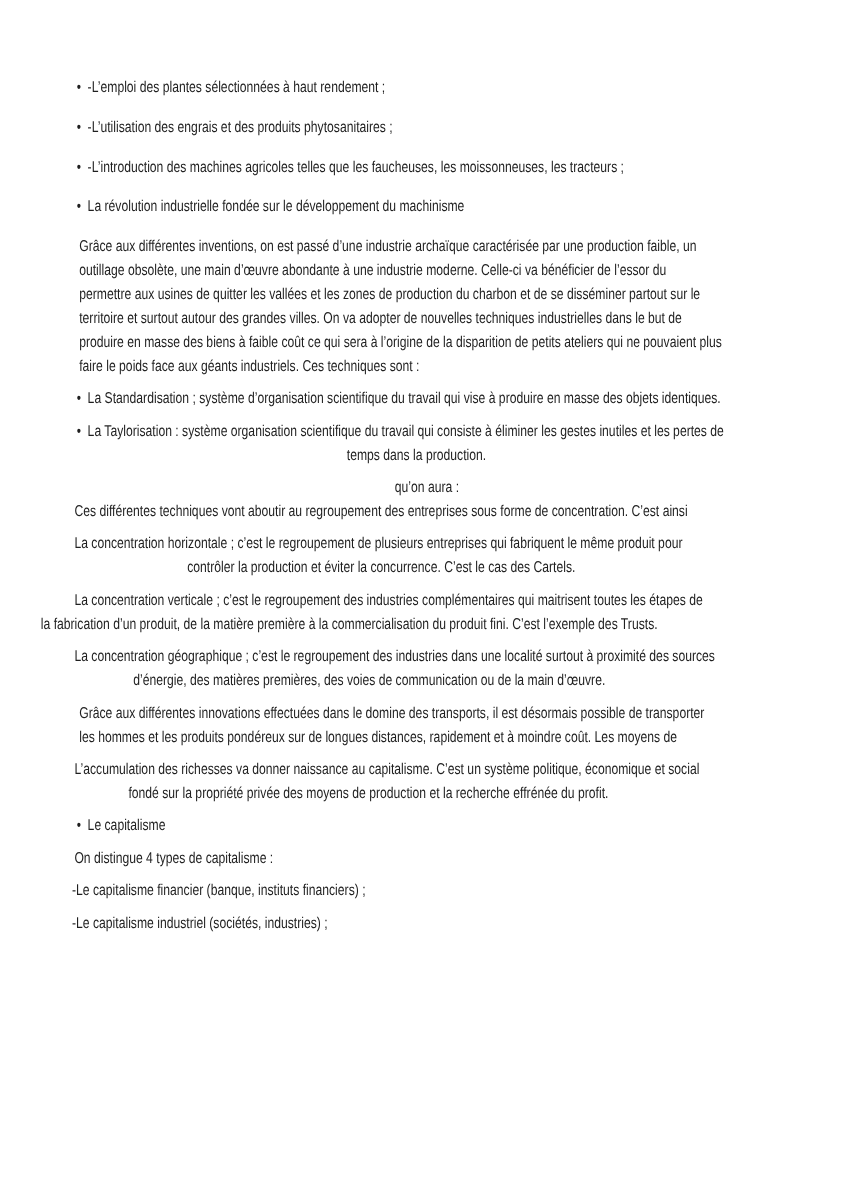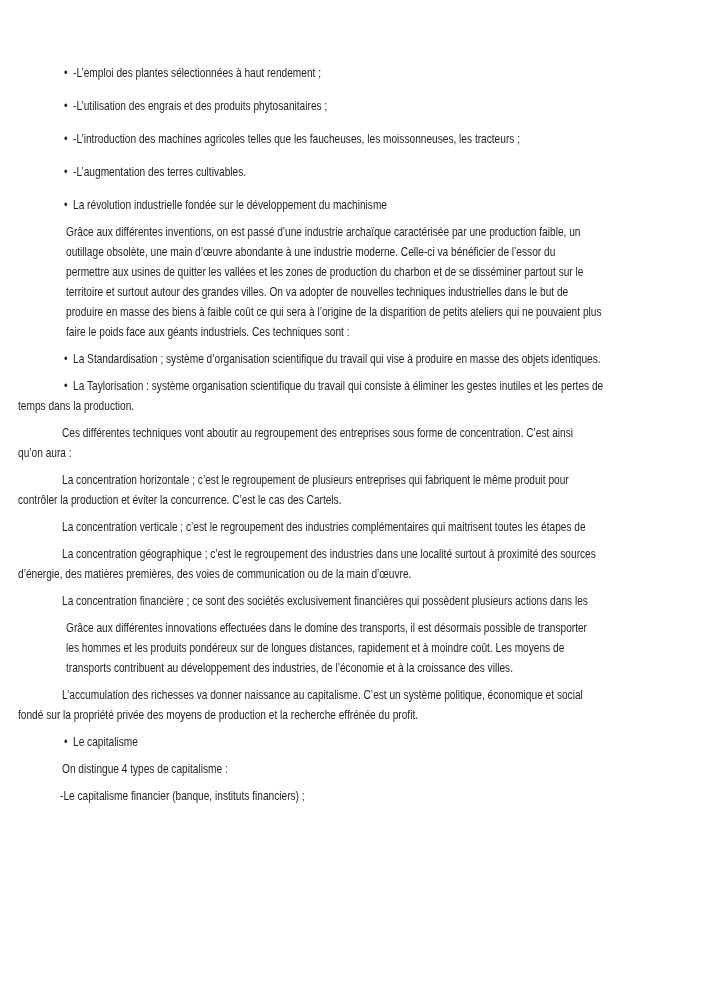"• -L’augmentation des terres" div.block { html: <div> <div><span><span>•</span><span>-L’augmentation des terres cultivables.</span></span></div> </div> -> none }
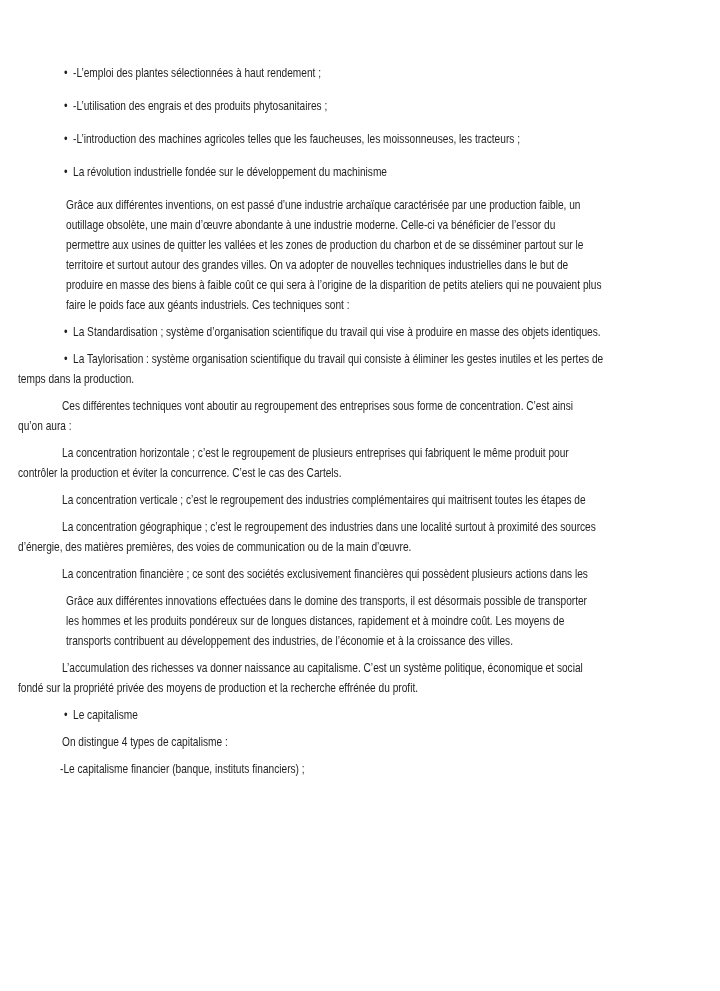"temps dans la production." .pl-none { text-align: none -> center }
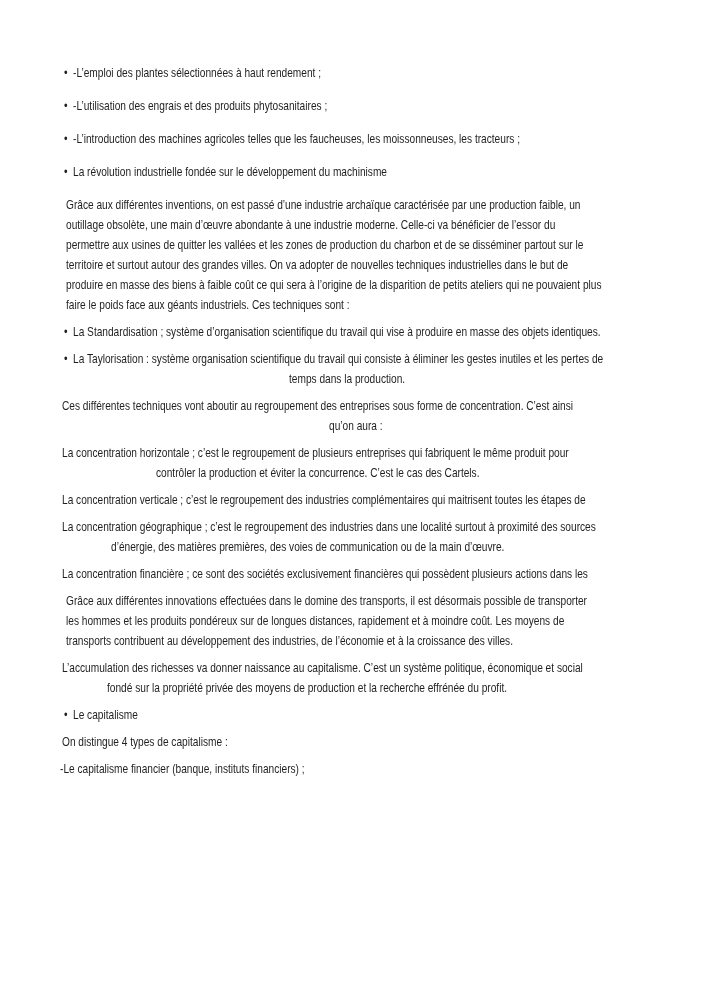"Ces différentes techniques vont aboutir" div.line { order: before "qu’on aura :" -> after "qu’on aura :" }
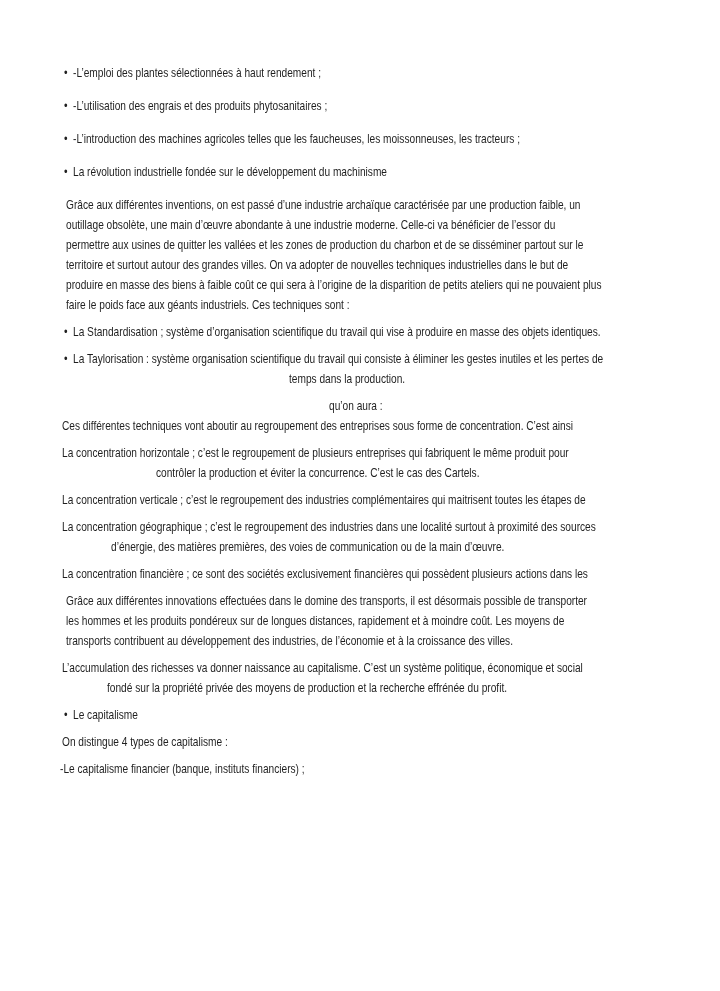"la fabrication d’un produit, de" div.line { html: none -> <div><span><span>la fabrication d’un produit, de la matière première à la commercialisation du produit fini. C’est l’exemple des Trusts.</span></span></div> }
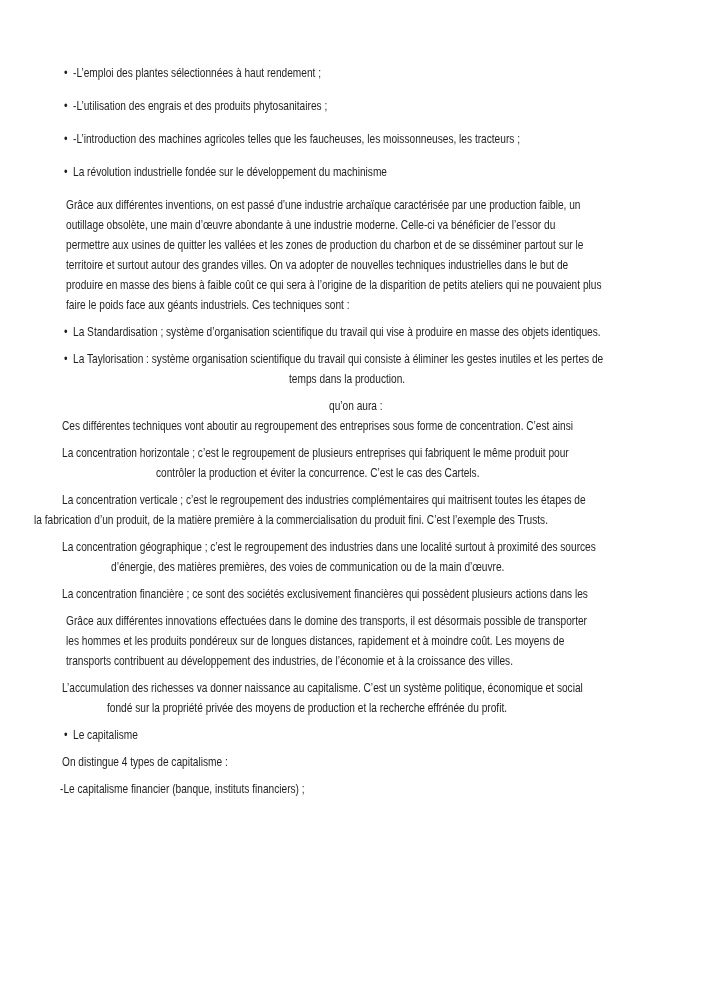"La concentration financière ; ce" div.line { html: <div><span><span>La concentration financière ; ce sont des sociétés exclusivement financières qui possèdent plusieurs actions dans les</span></span></div> -> none }
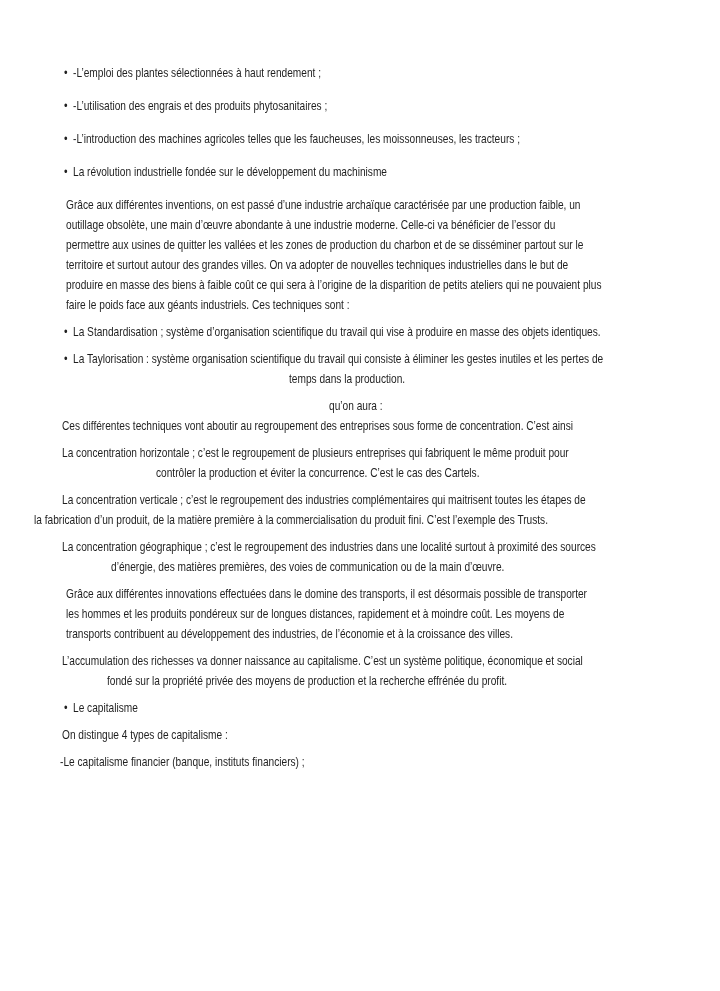"transports contribuent au développement" div.line { html: <div><span><span>transports contribuent au développement des industries, de l’économie et à la croissance des villes.</span></span></div> -> none }
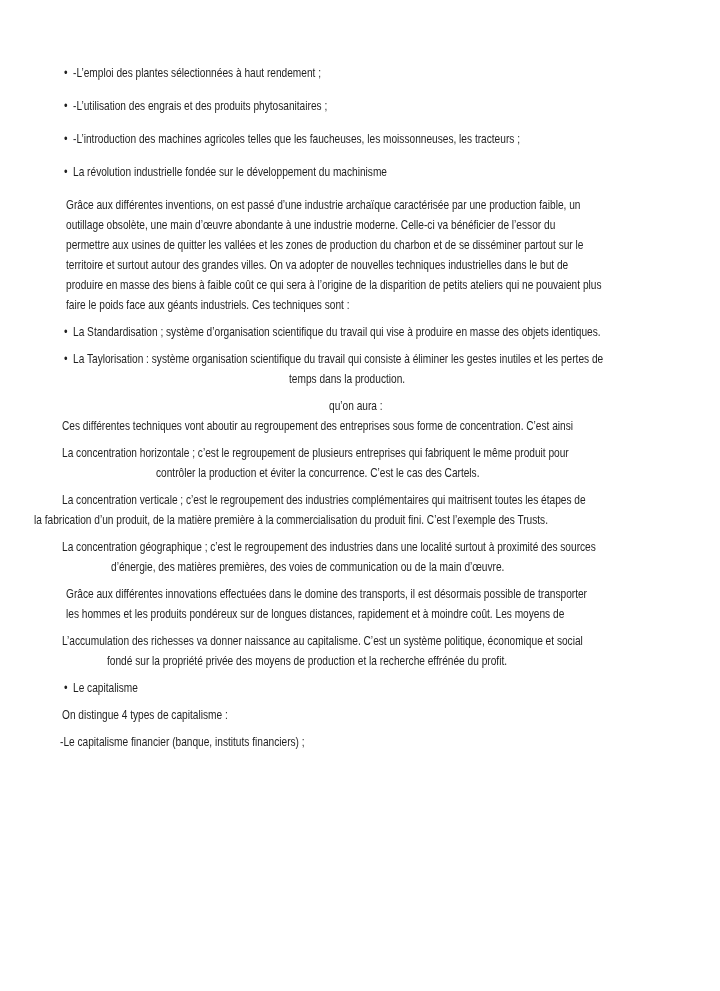"-Le capitalisme industriel (sociétés," div.block { html: none -> <div> <div><span><span>-Le capitalisme industriel (sociétés, industries) ;</span></span></div> </div> }
